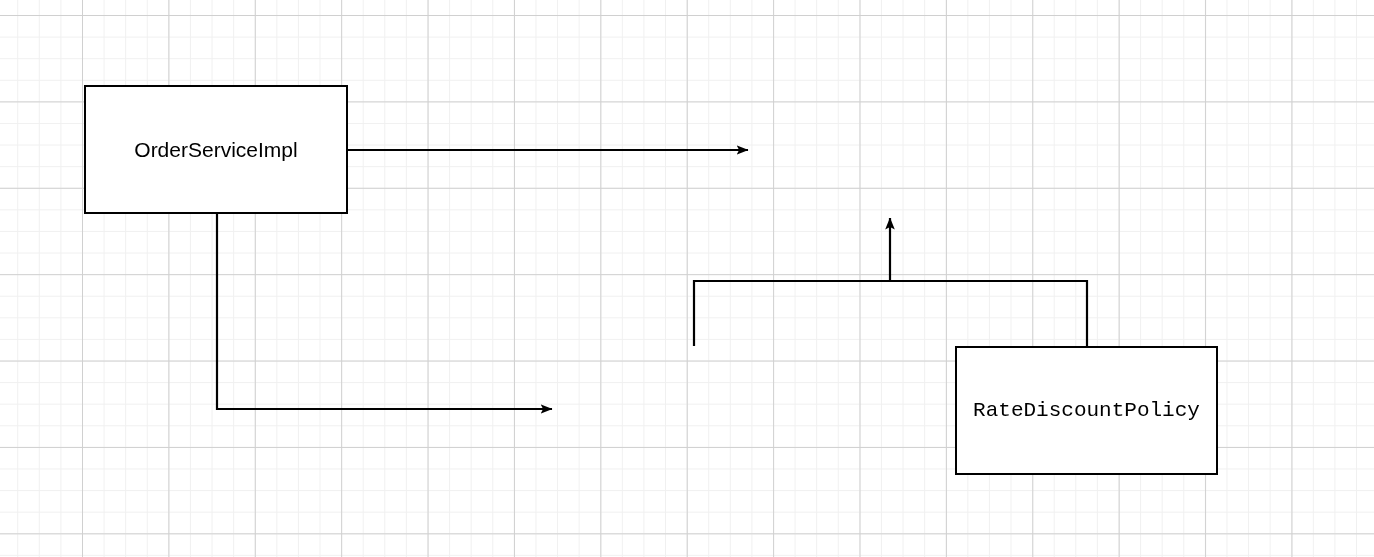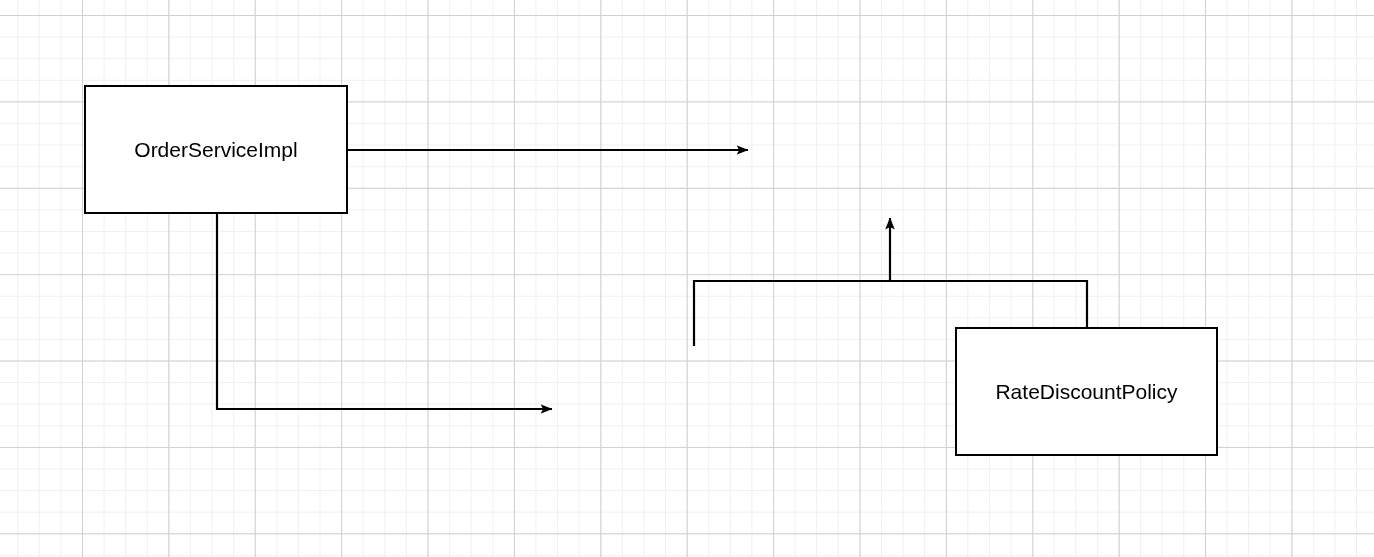"RateDiscountPolicy" #node-rate-discount { font-family: none -> Liberation Mono, monospace; top: 327px -> 346px }
